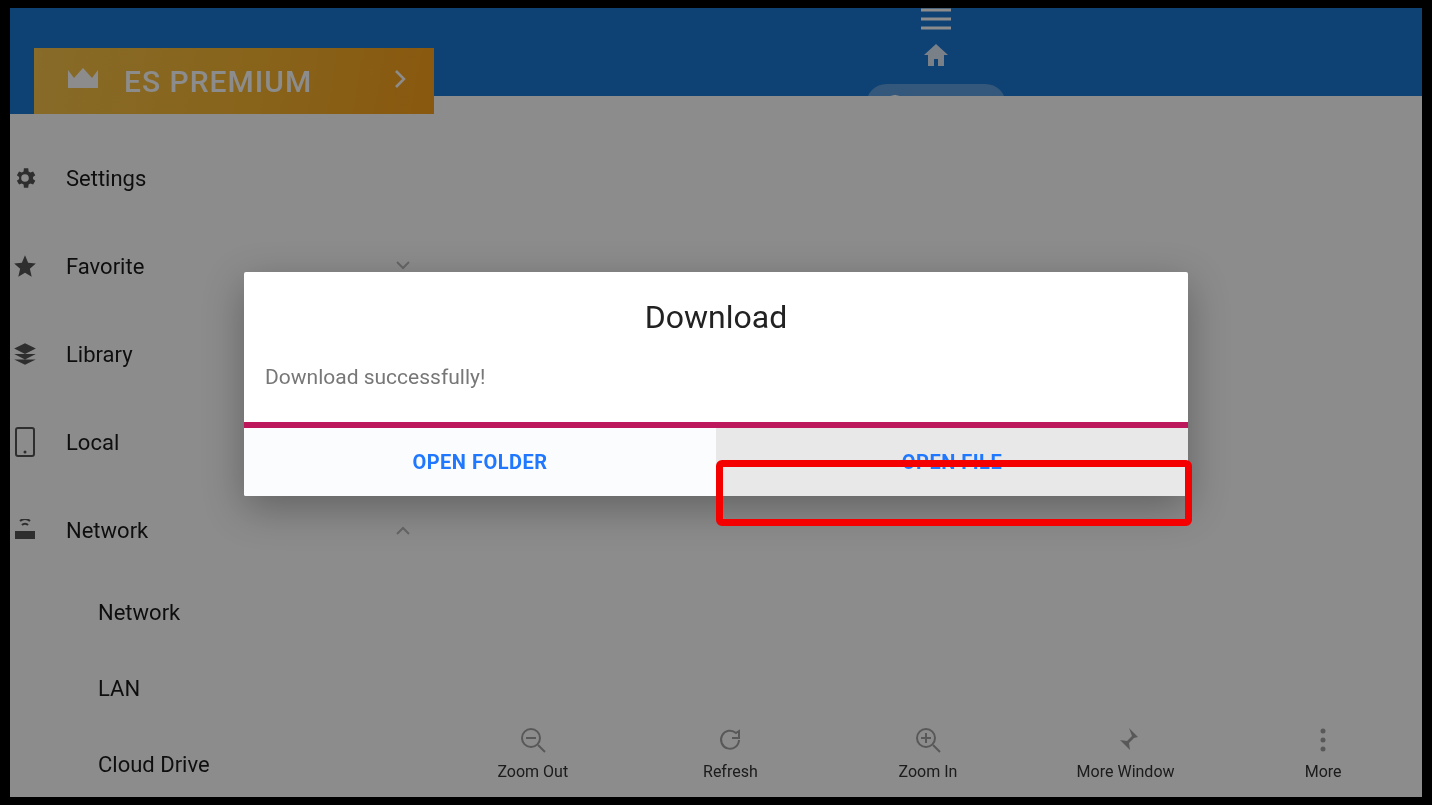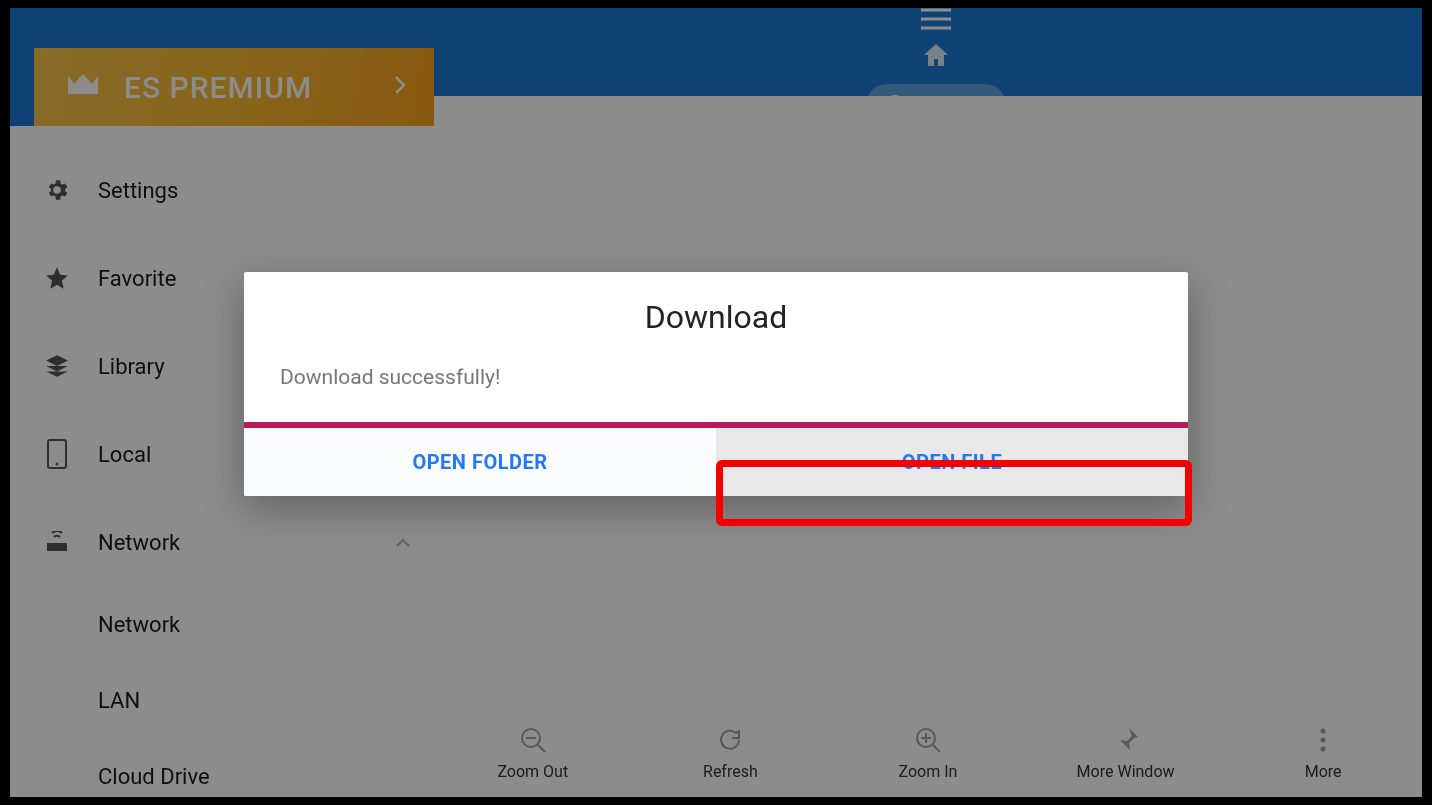"ES PREMIUM" .premium { height: 118px -> 106px }
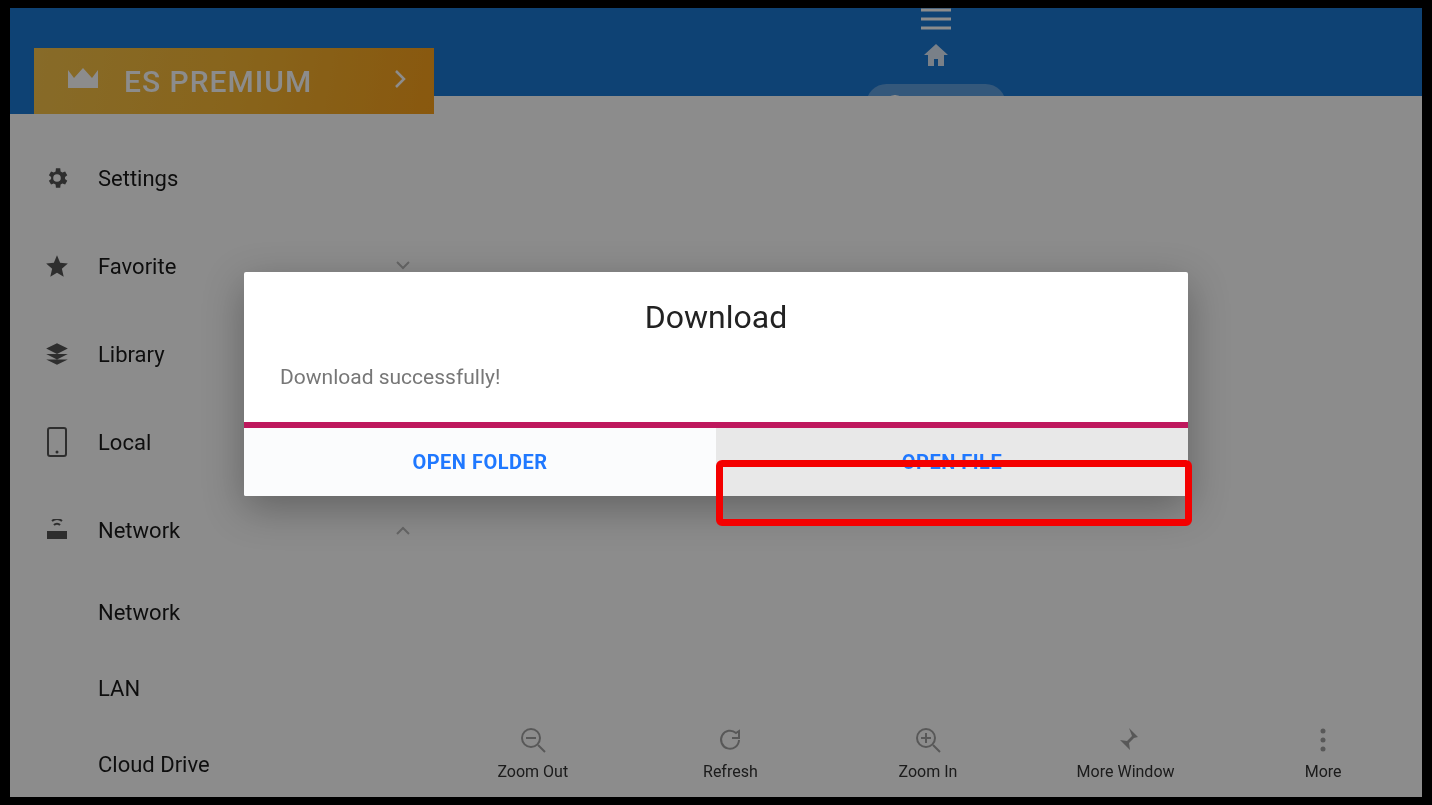"Settings" .menu-item { padding-left: 32px -> none }
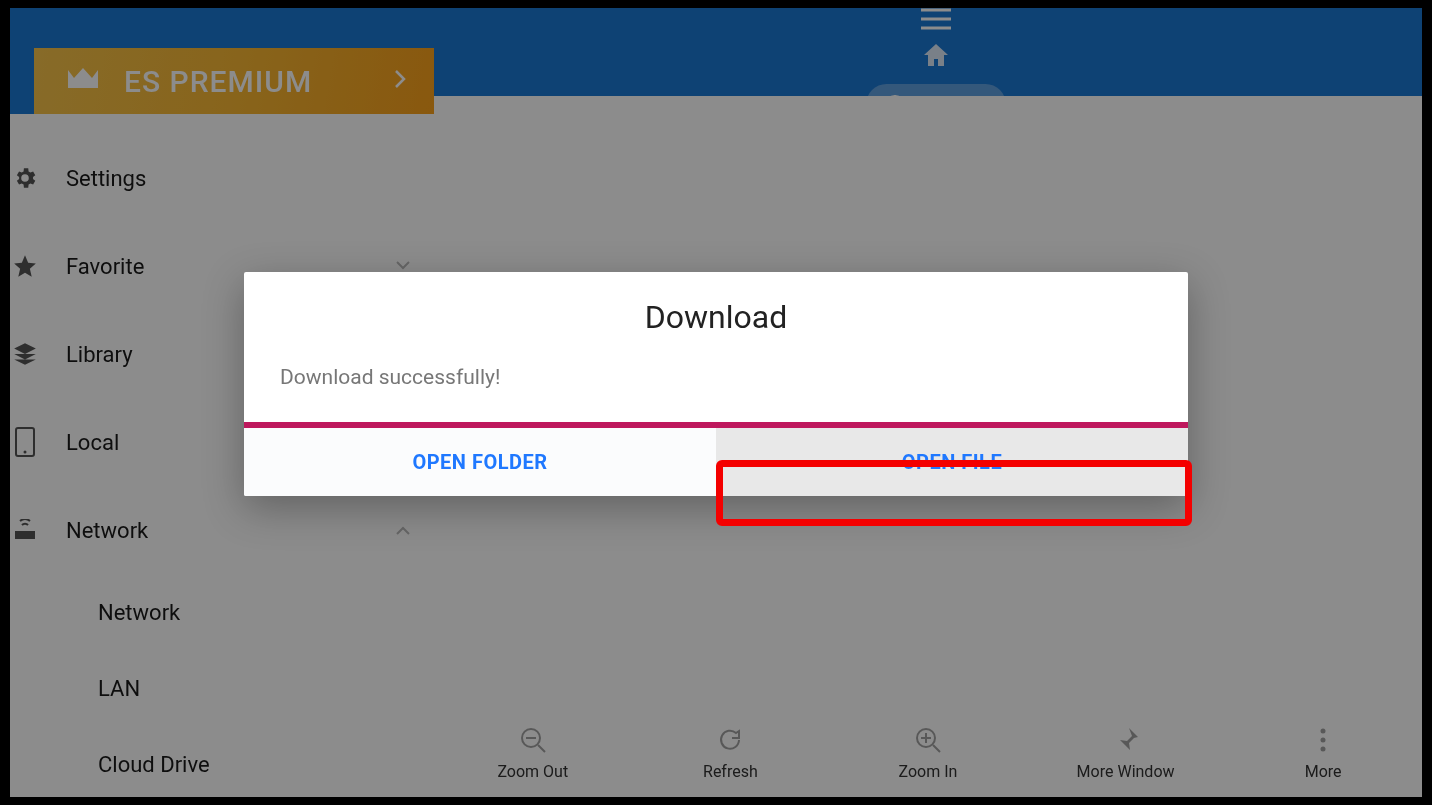"Download successfully!" .dlg-body { padding: 10px 36px 28px -> 10px 21px 28px }
